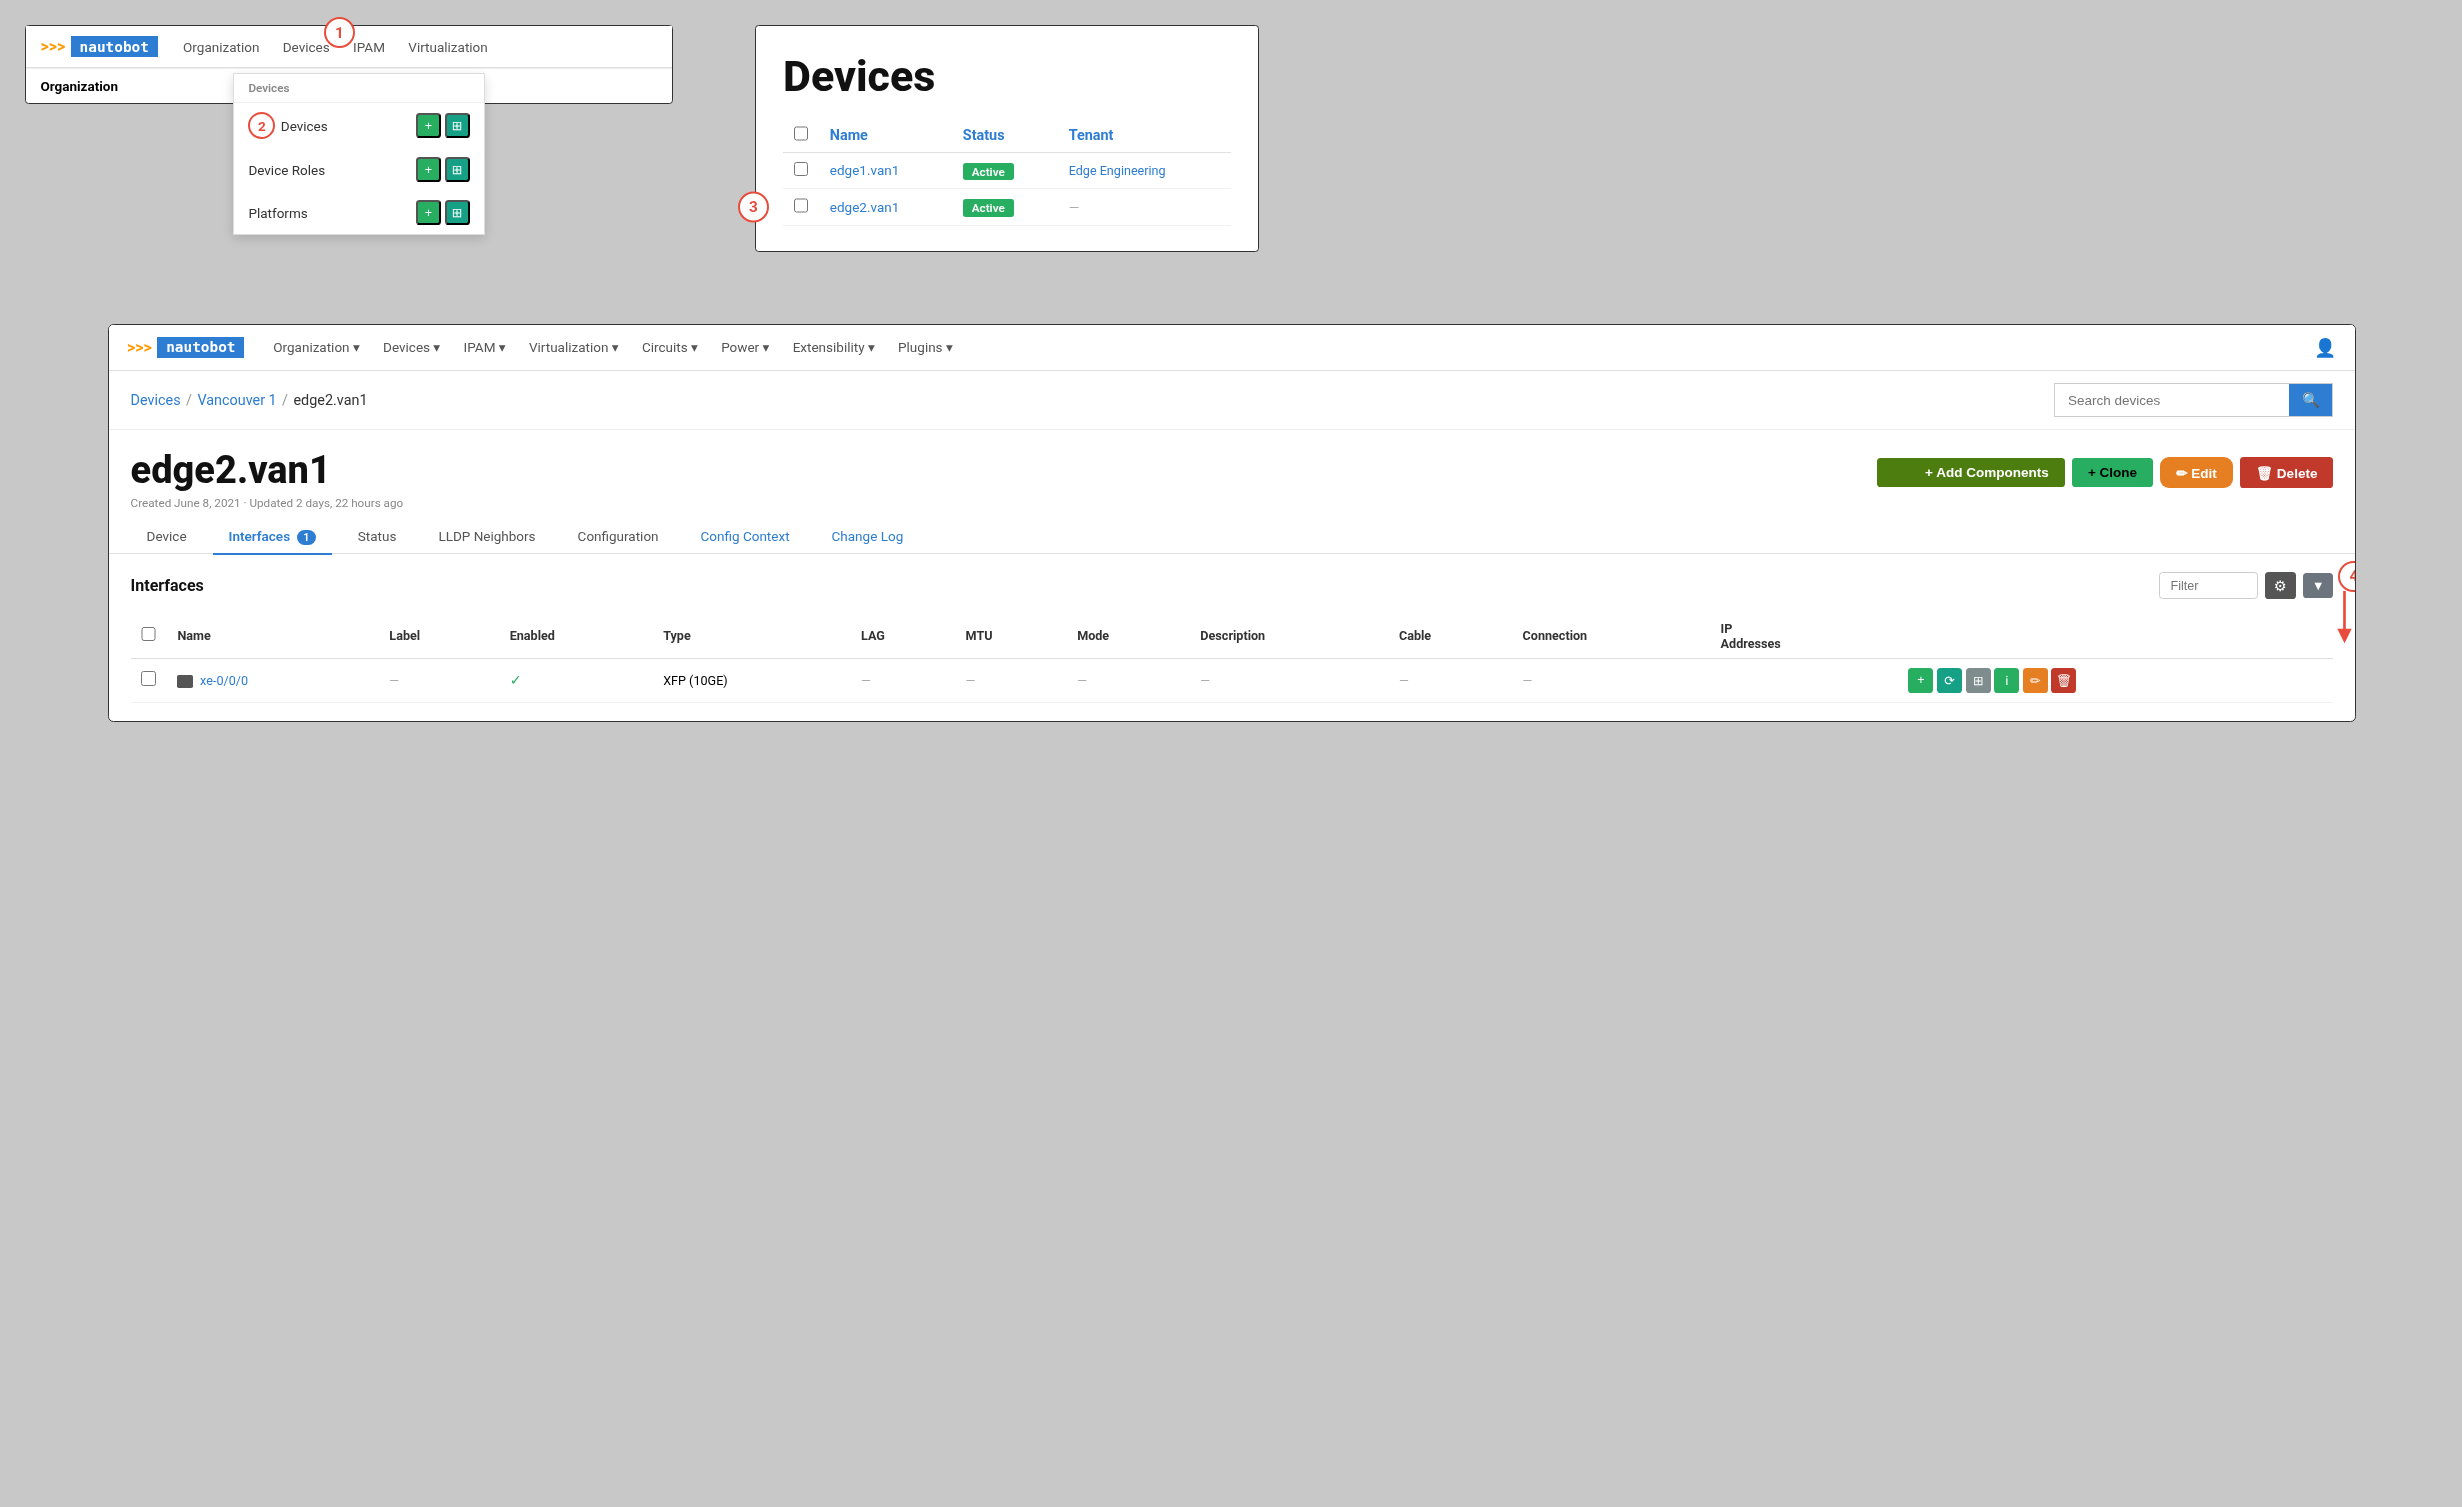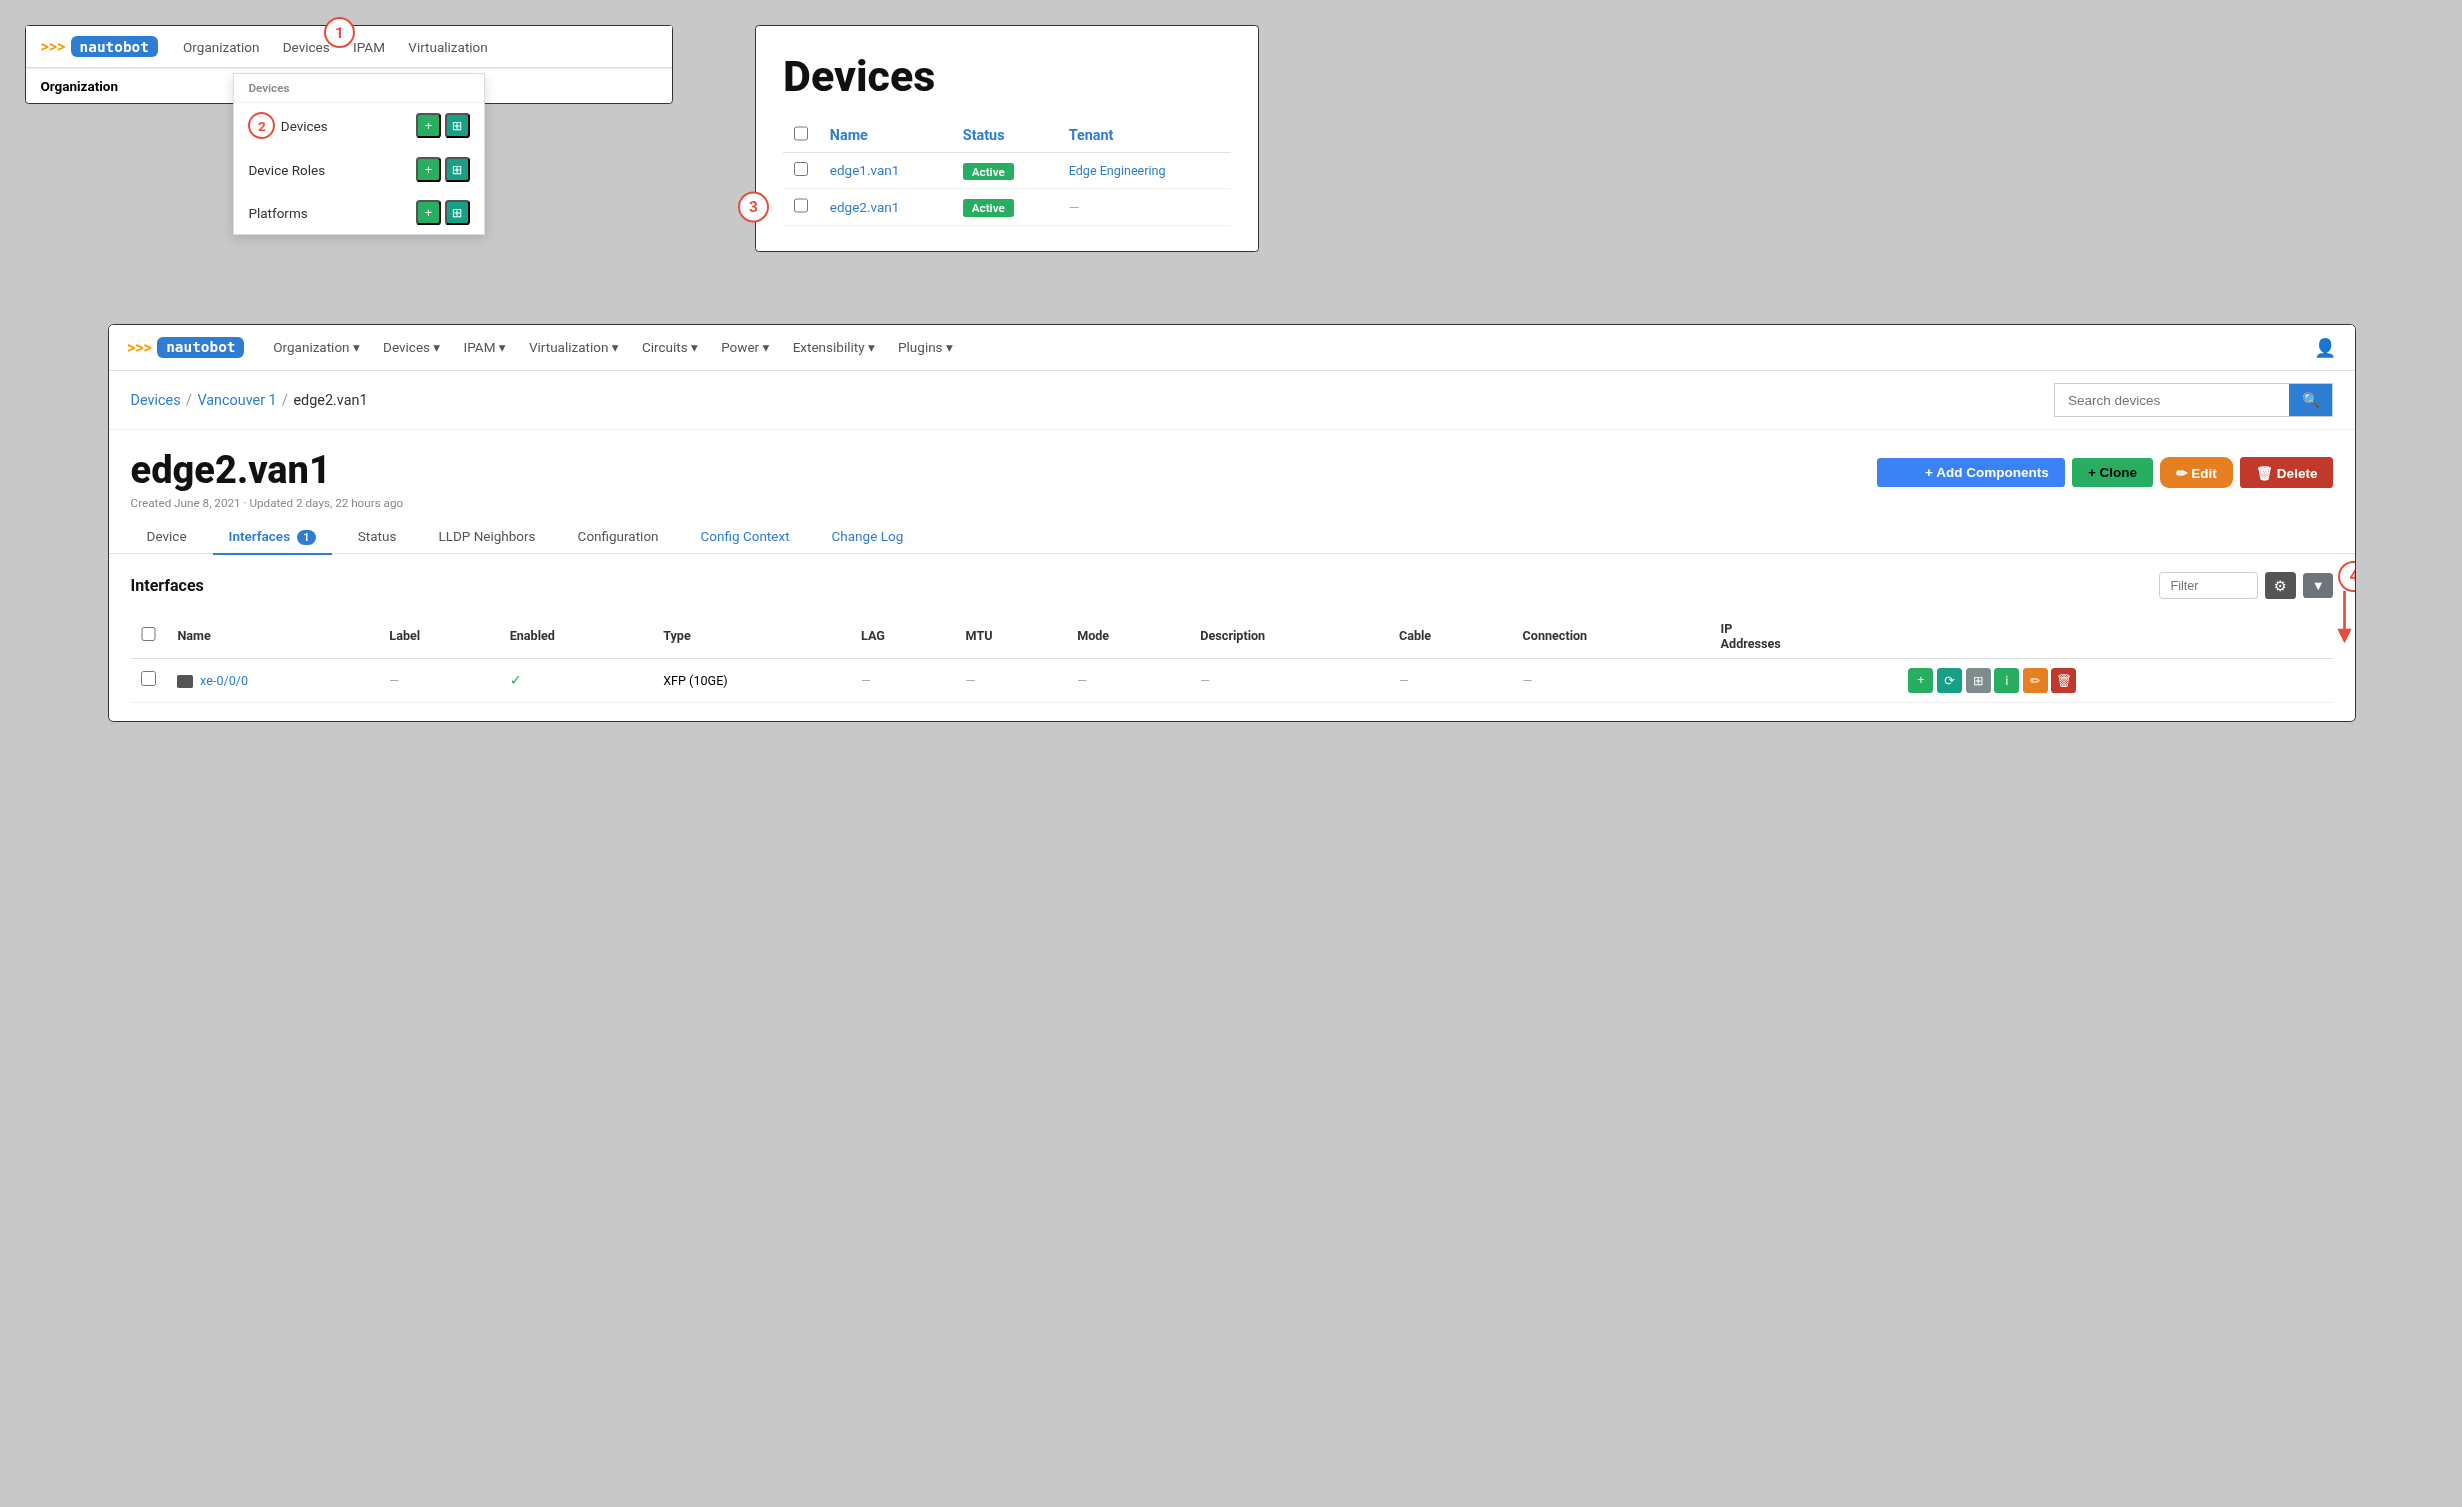"nautobot" .logo-text { border-radius: 6px -> 0 }
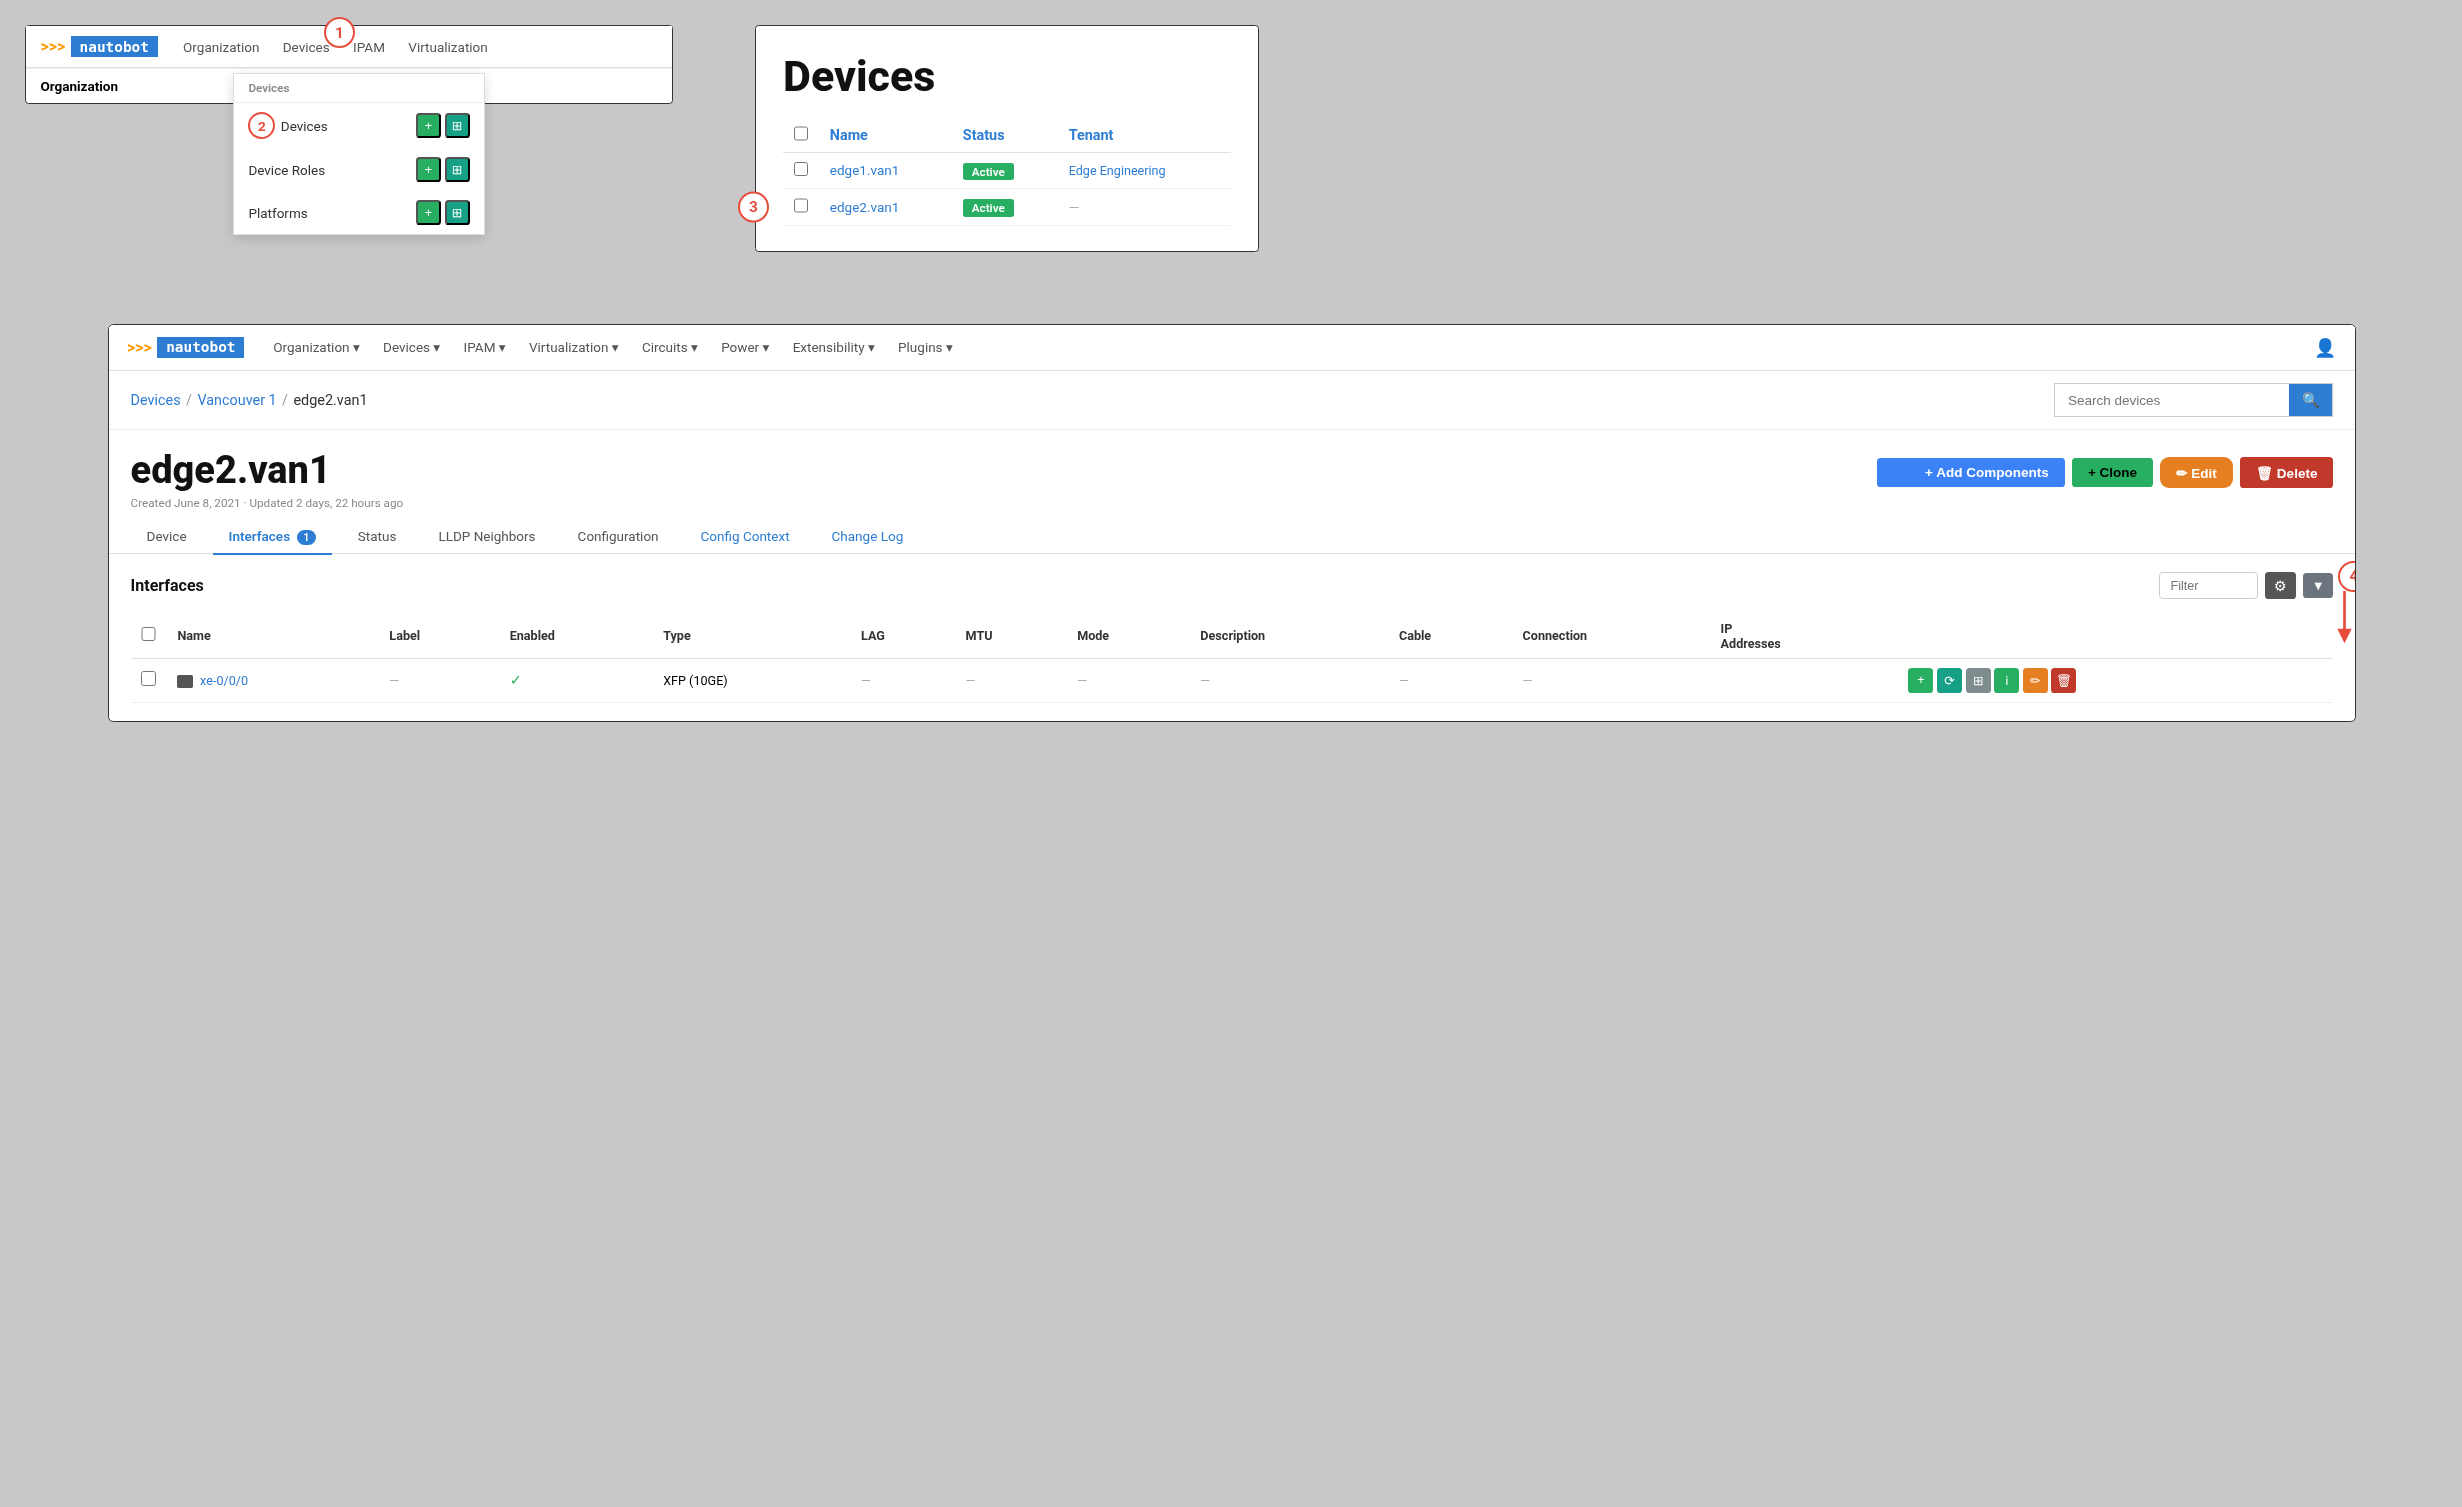"+ Add Components" .btn-dark { background: #3b82f6 -> #4d7c0f }
